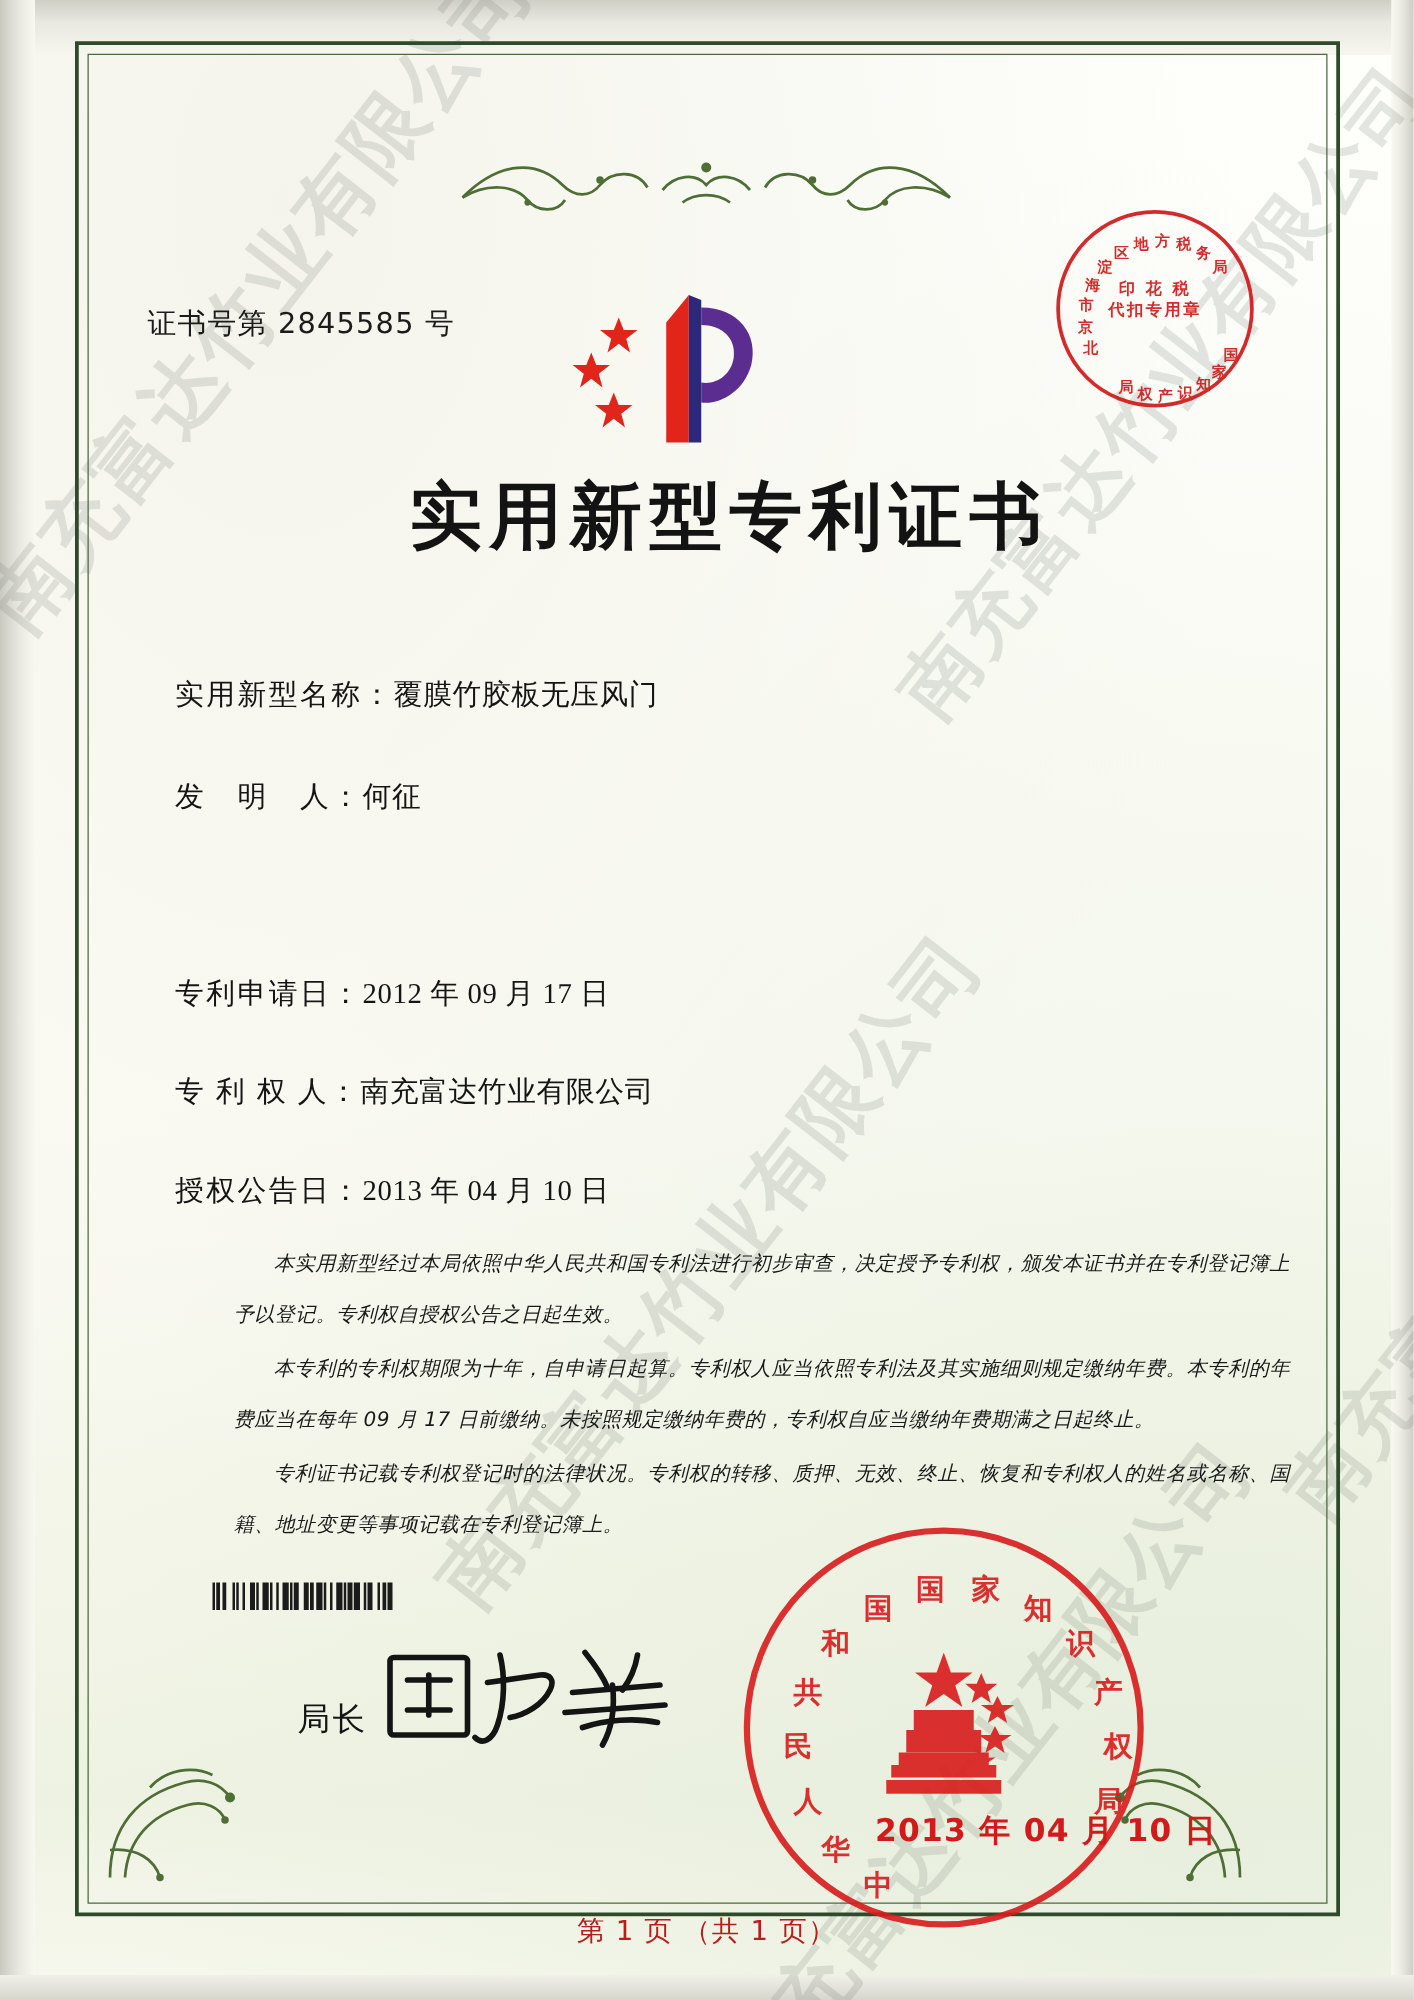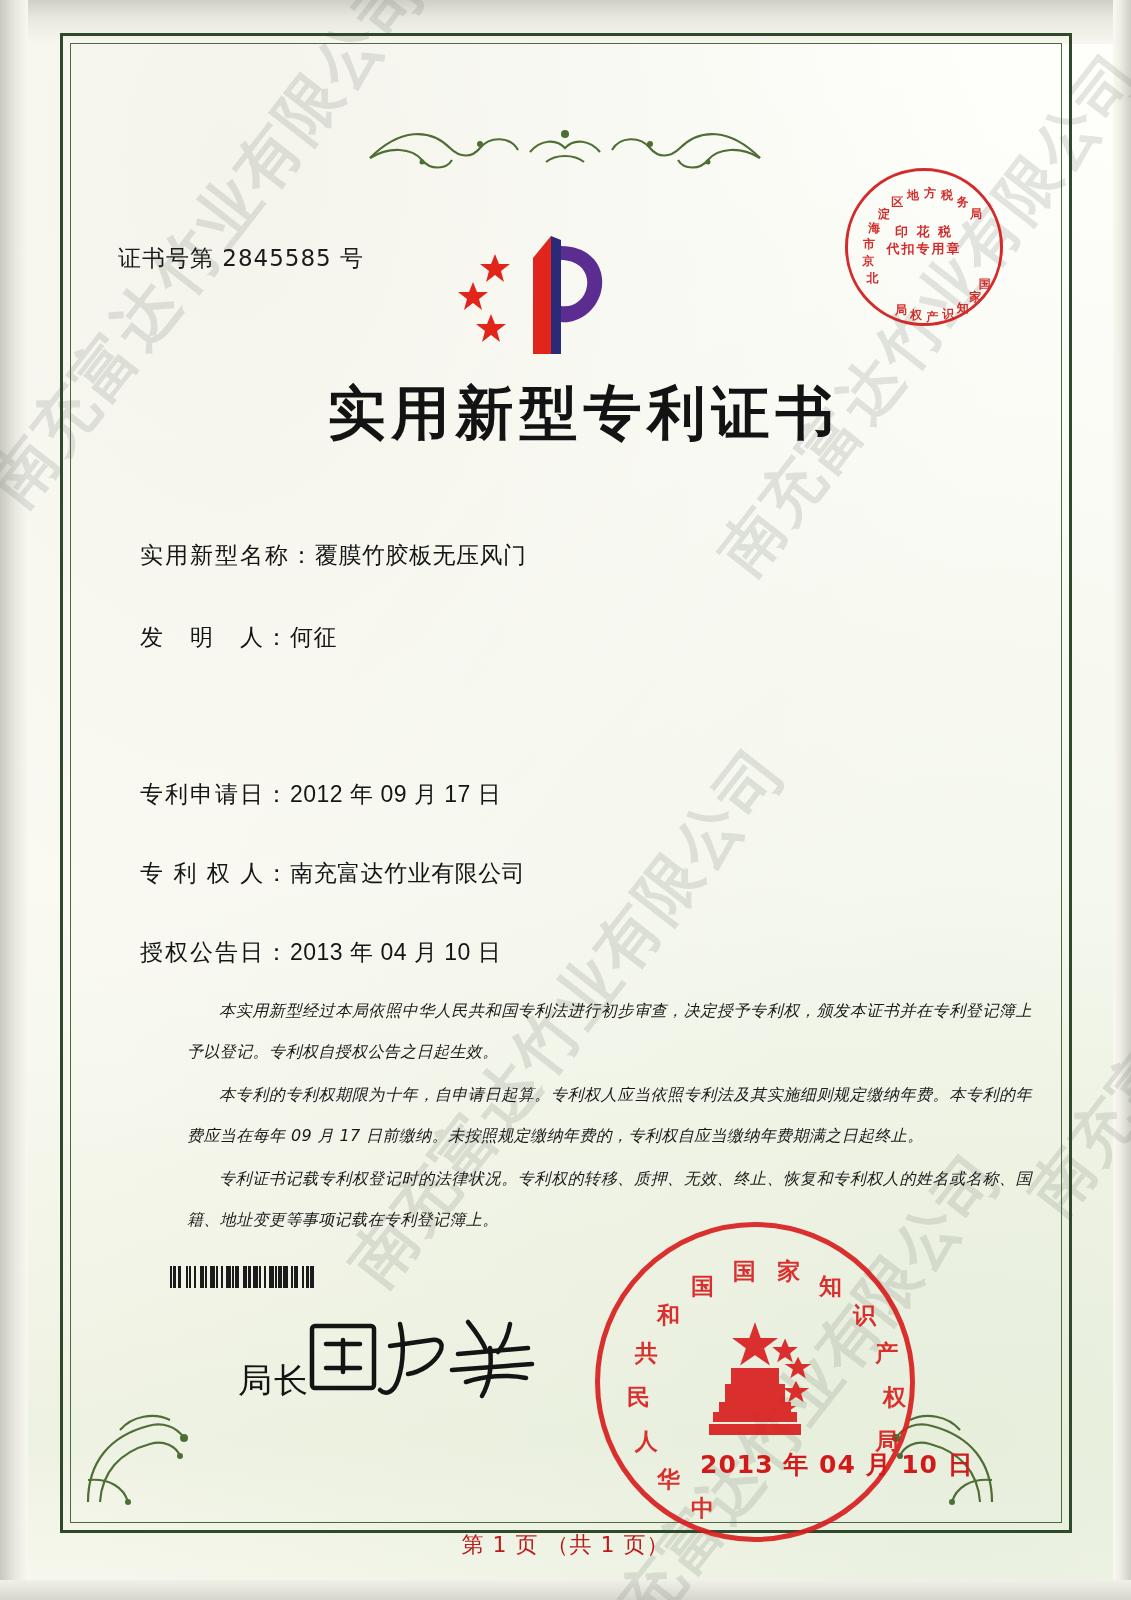"实用新型名称：覆膜竹胶板无压风门" .field { font-family: Liberation Sans, sans-serif -> Liberation Serif, serif }
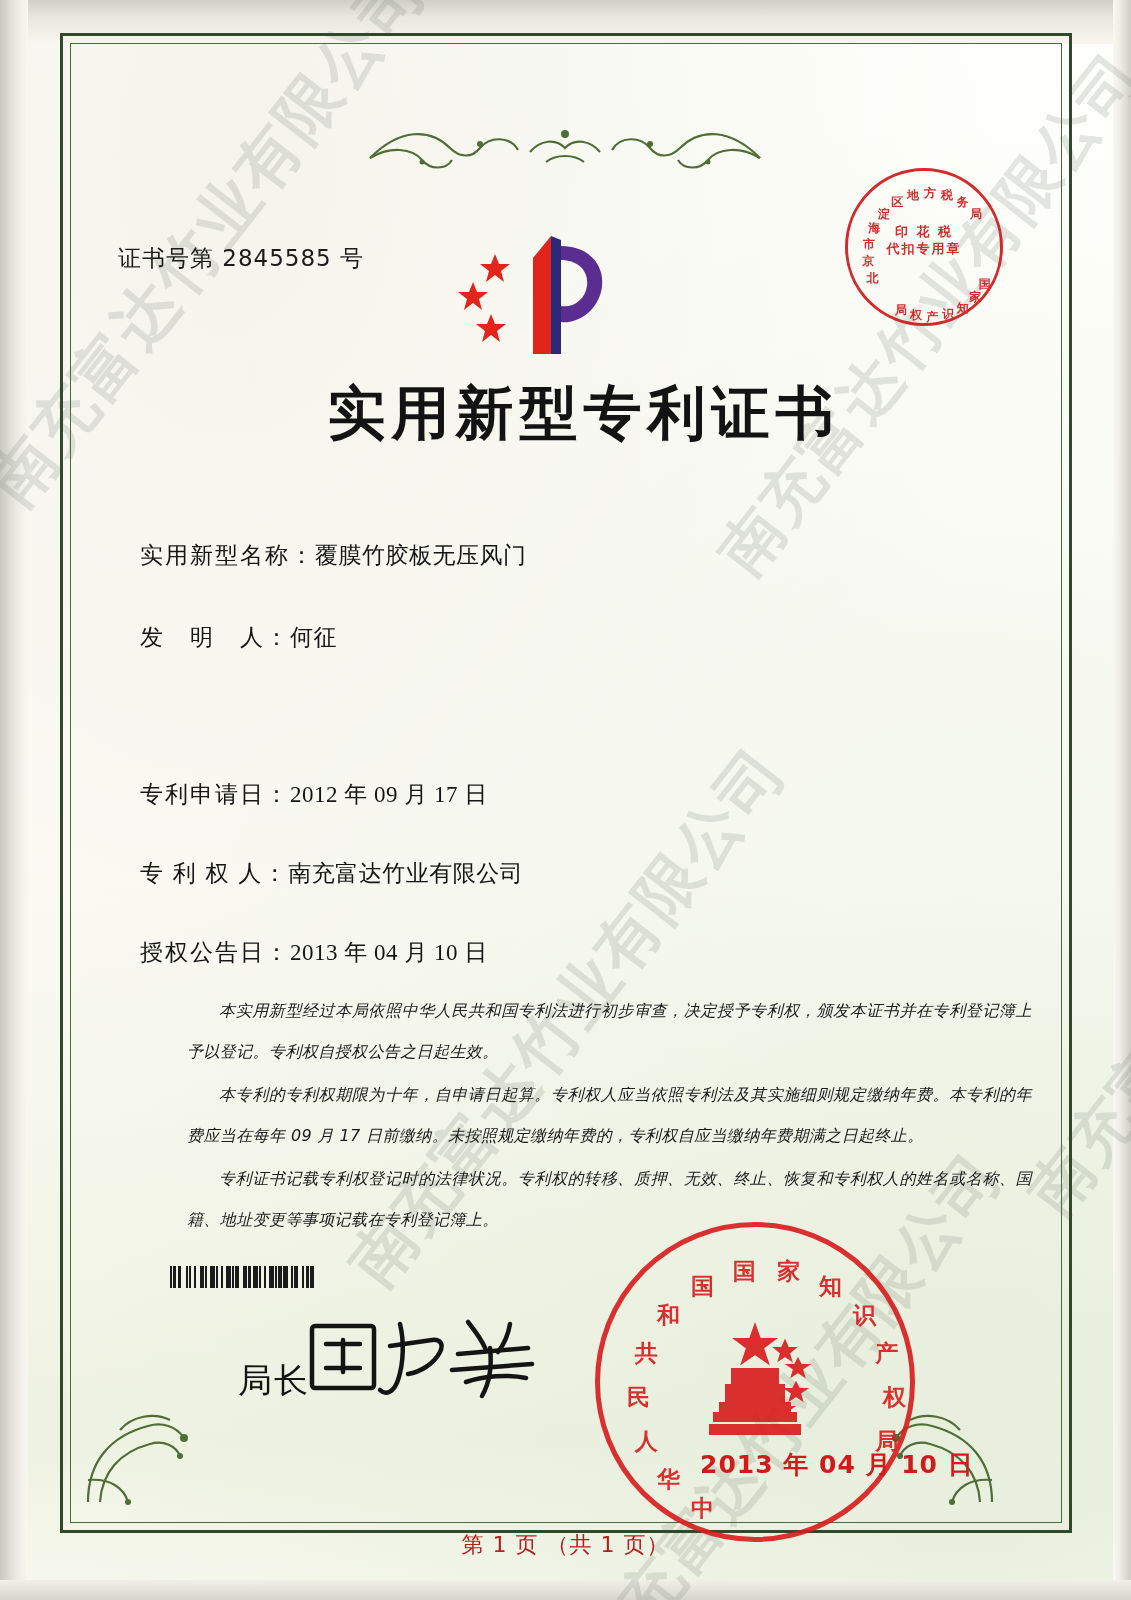"局长" .sig-label { font-size: 34px -> 26px }
